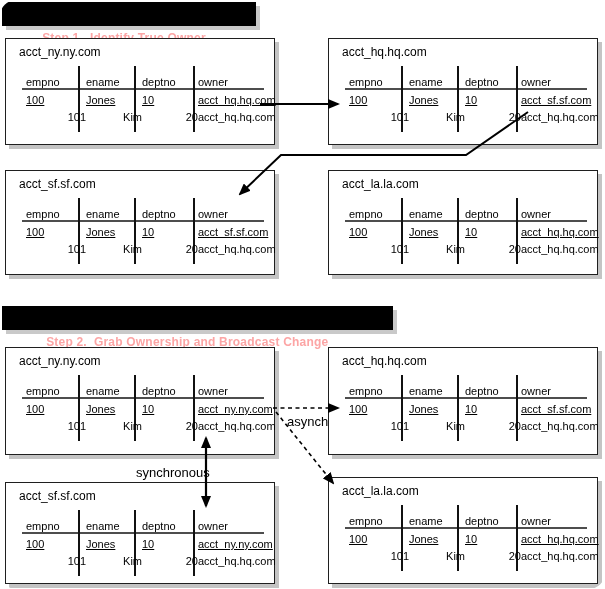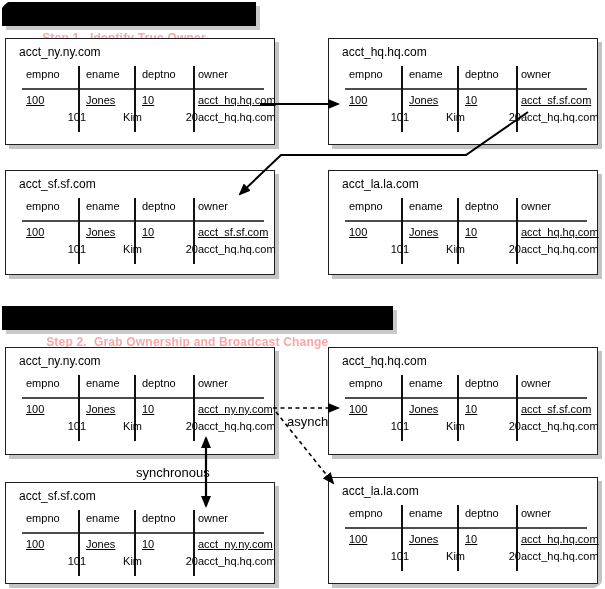"empno" .hdr { top: 29px -> 37px }
